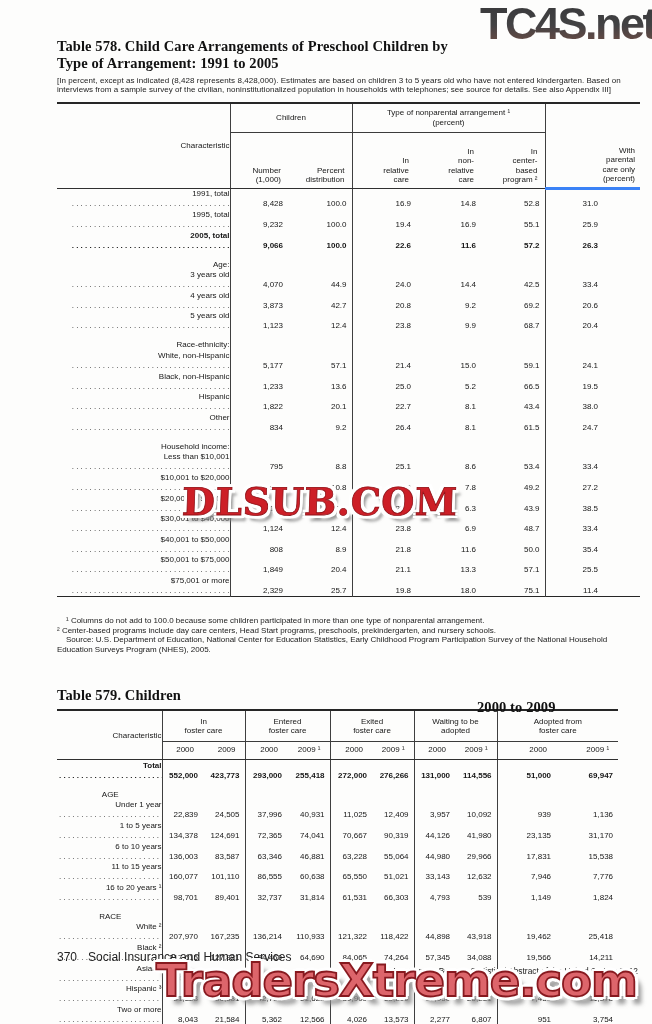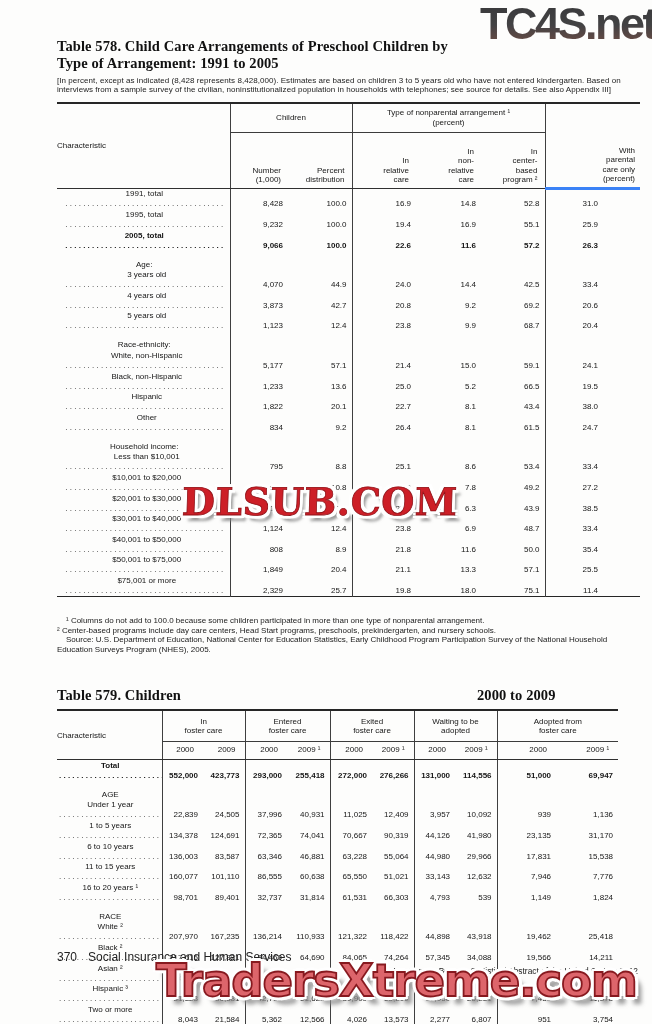"Characteristic" .char-h { text-align: left -> right }
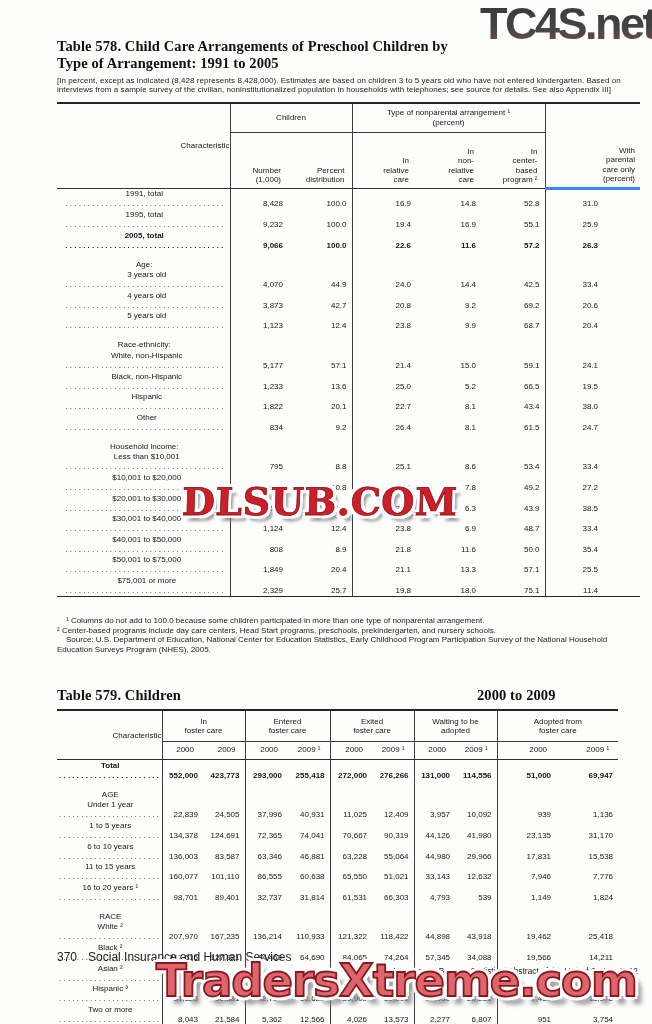"1991, total" td.char { text-align: center -> right }
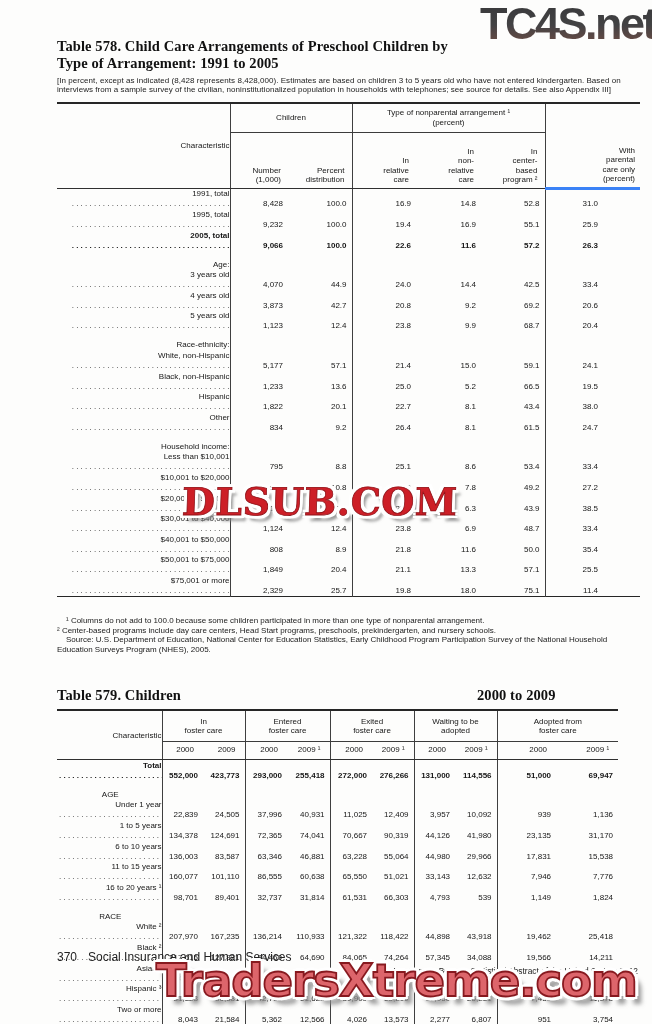"2000 to 2009" .t579-title .tr-right { top: 0 -> 12px }
